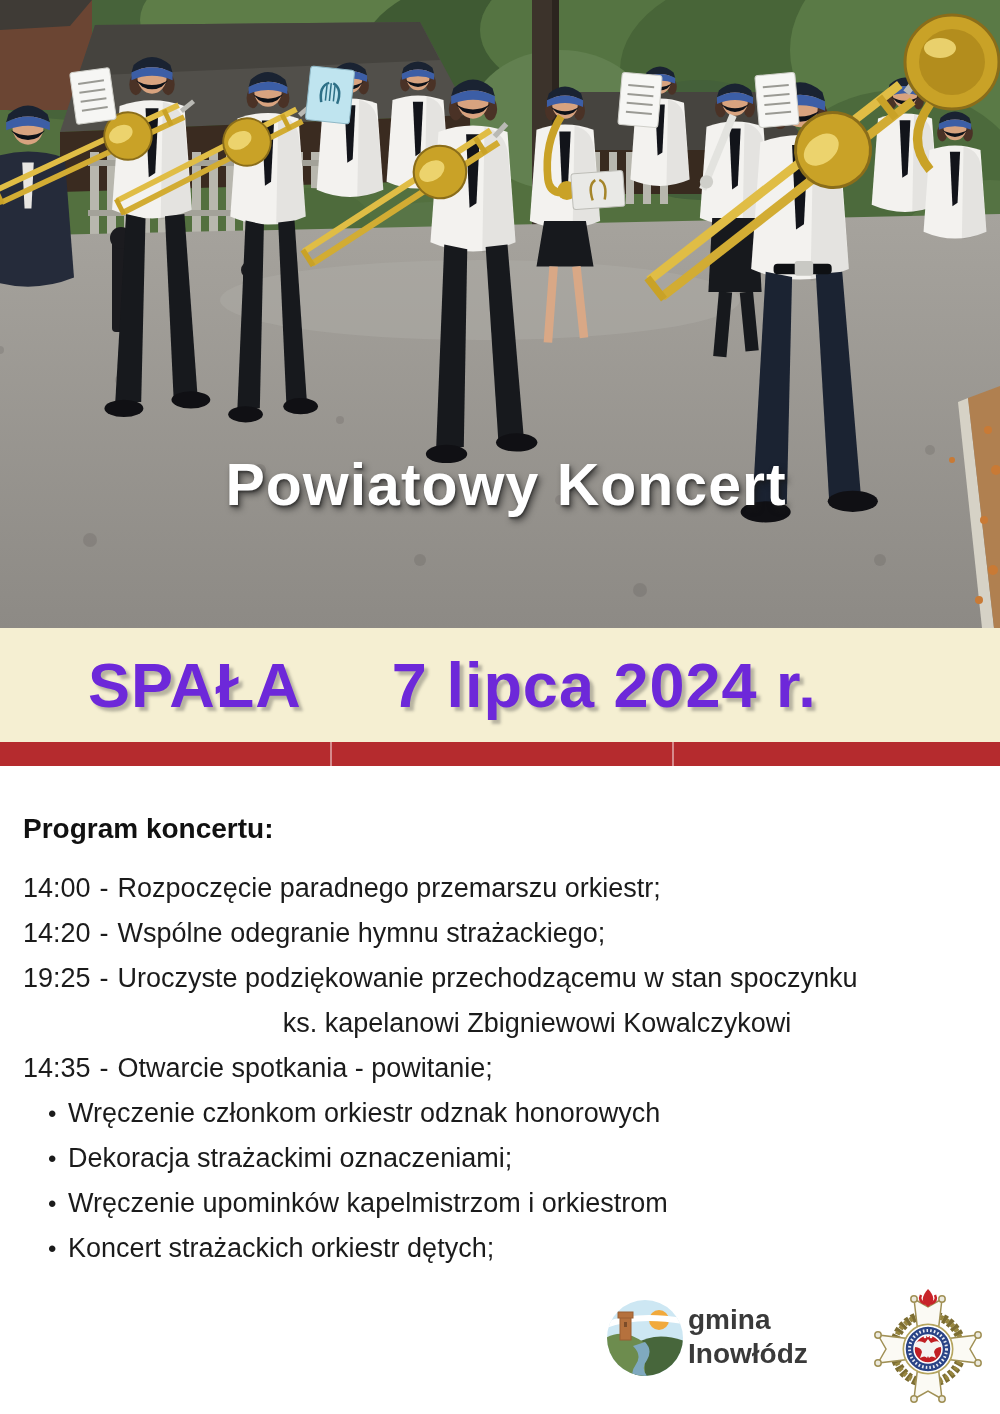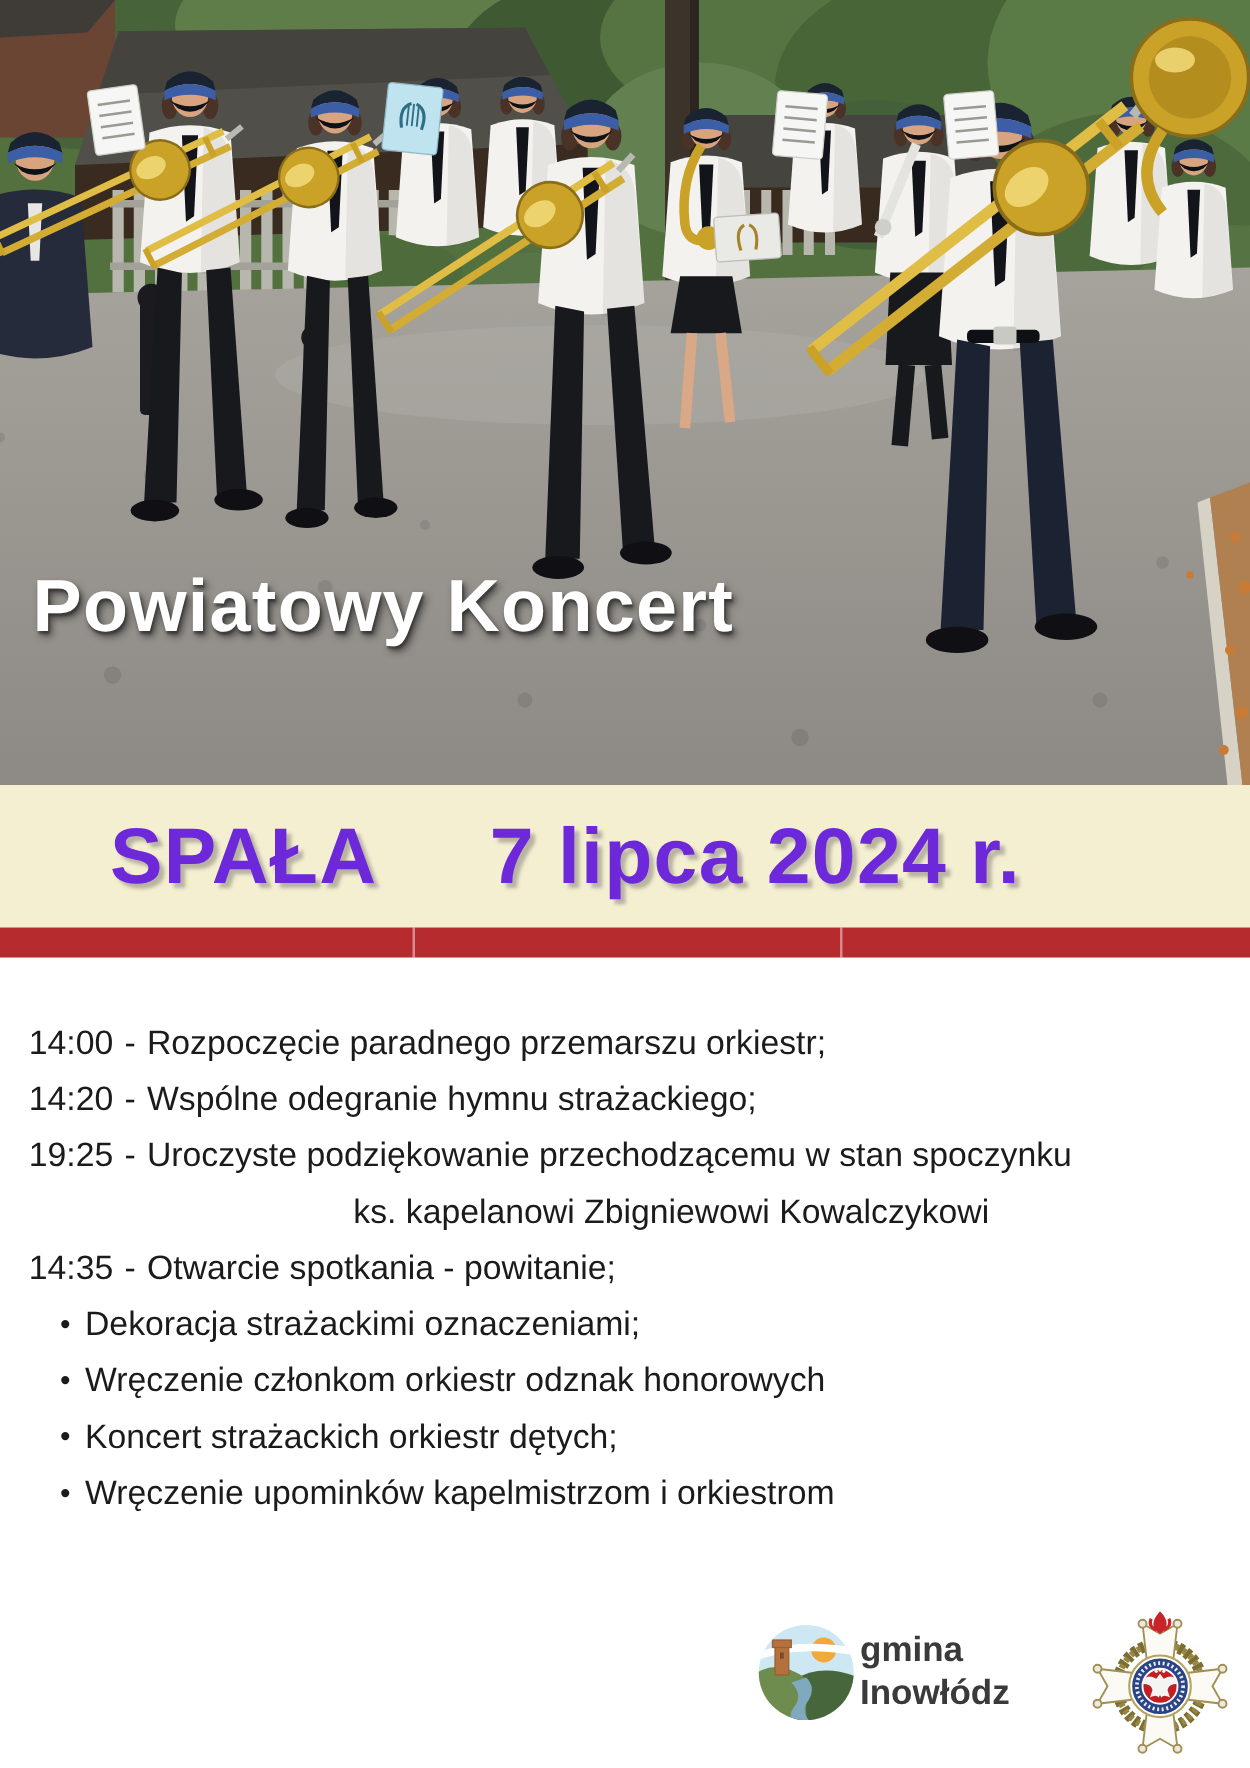"Powiatowy Koncert" .title-overlay { text-align: none -> center }
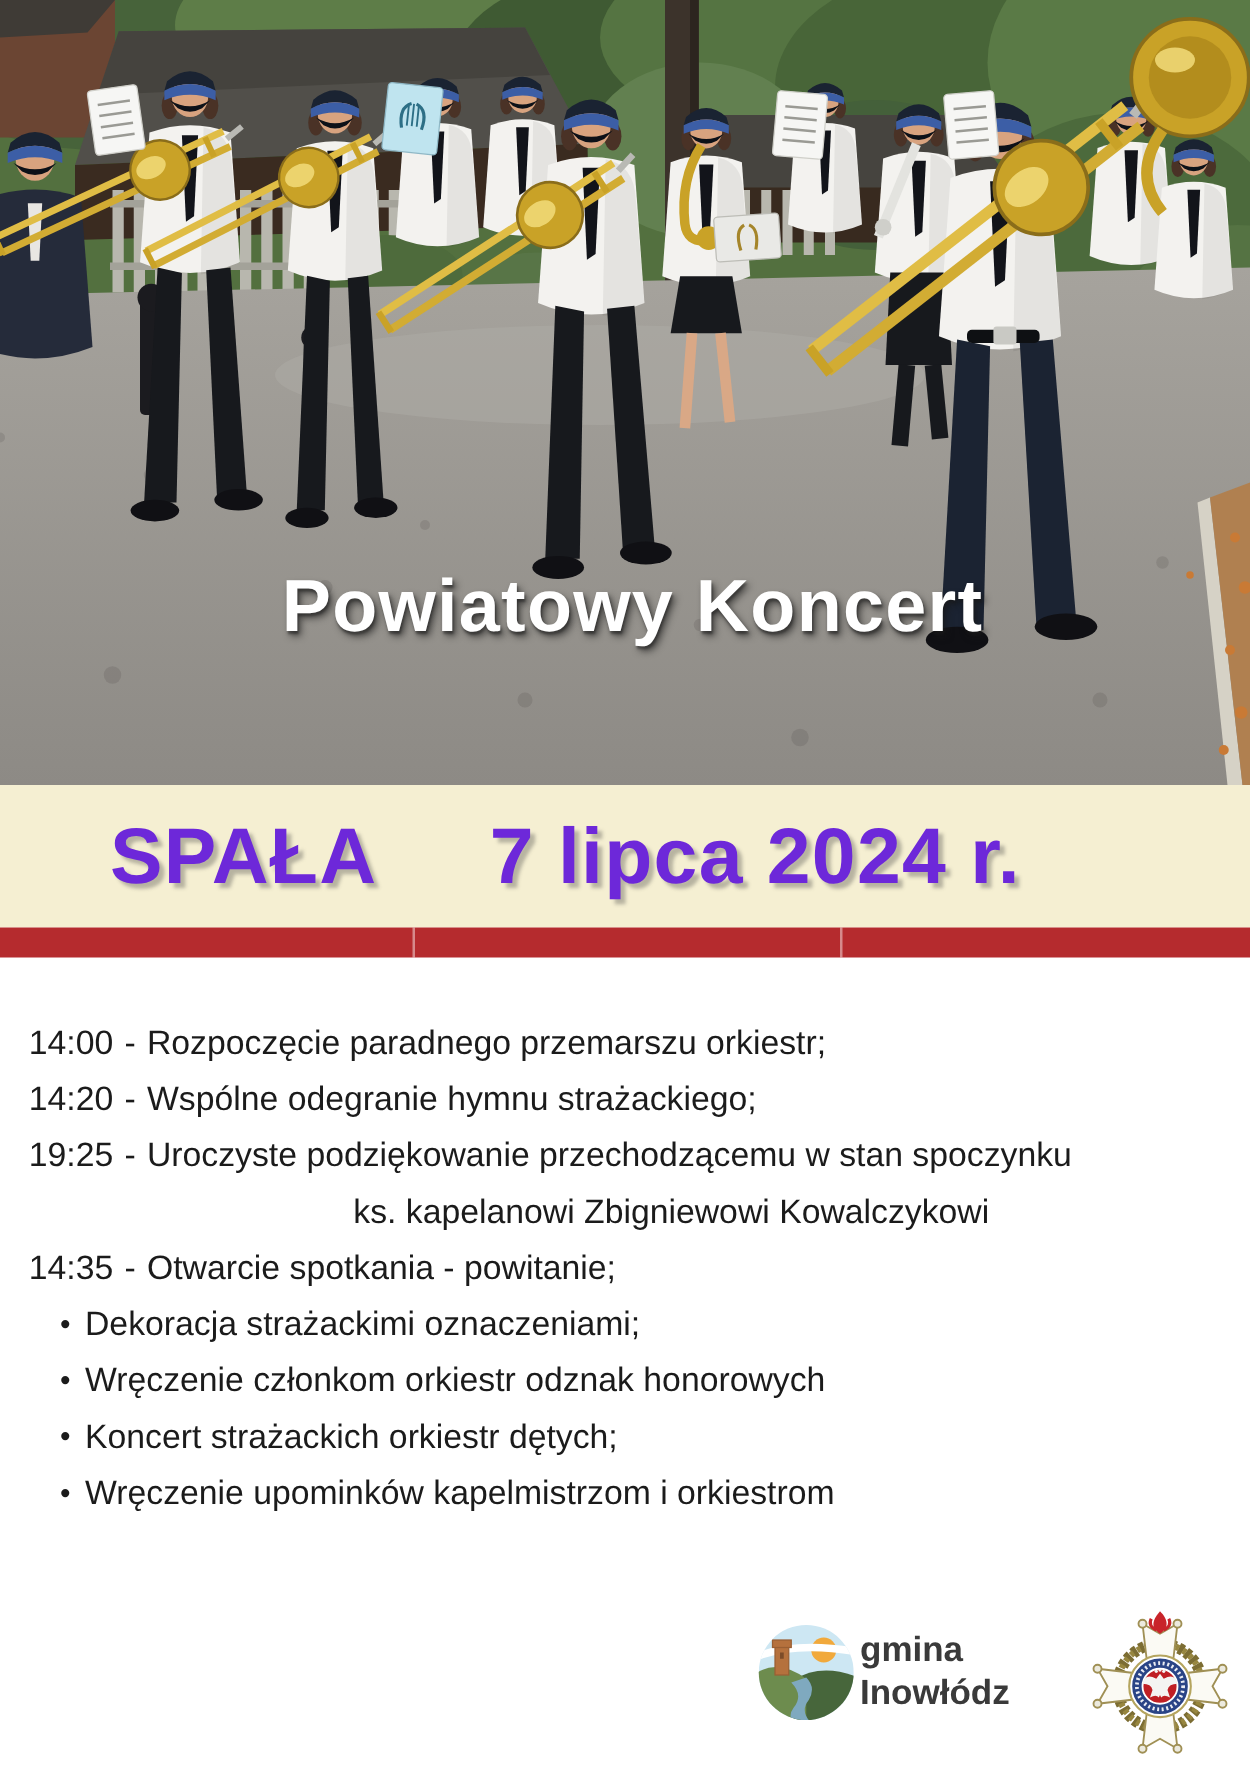"Program koncertu:" h2 { html: none -> <h2>Program koncertu:</h2> }
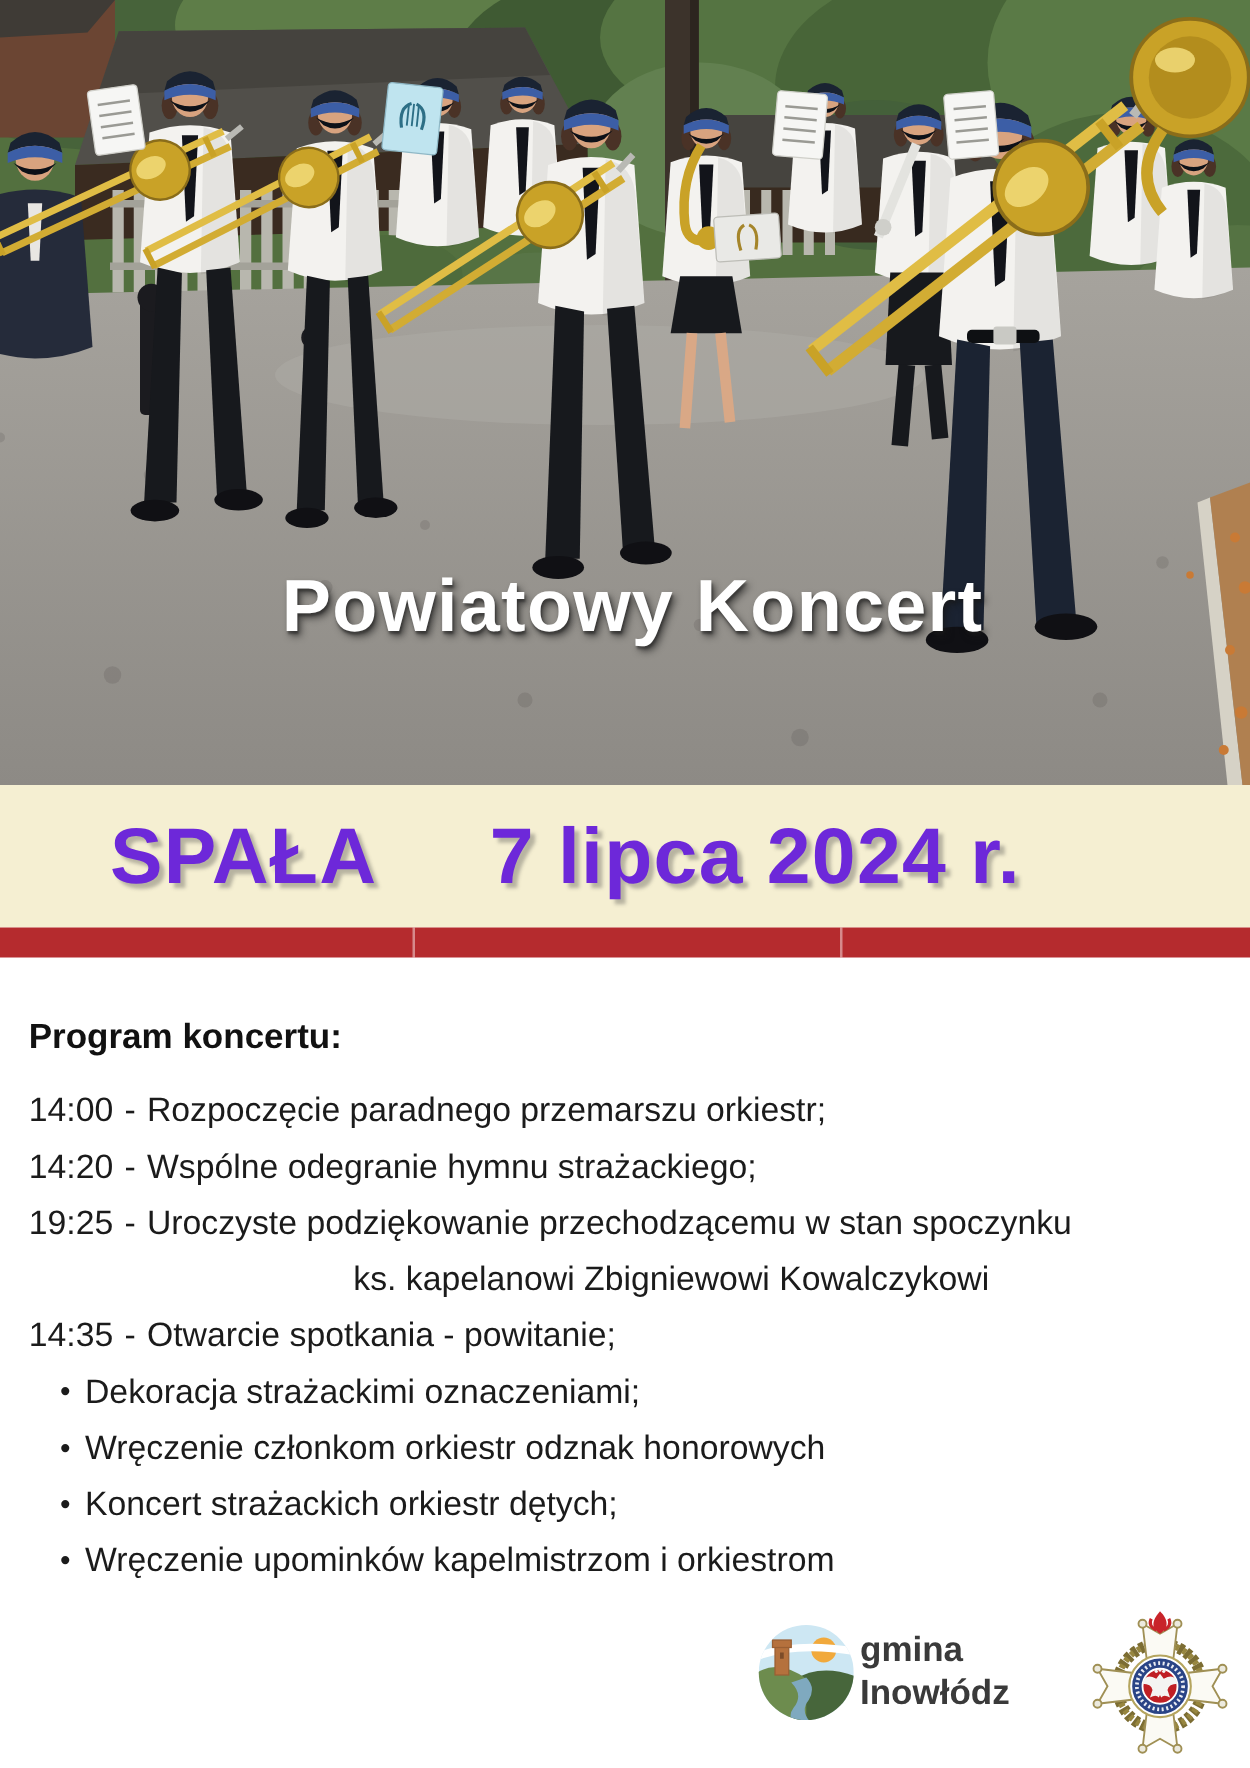"Dekoracja strażackimi oznaczeniami;" div.bullet-line { order: before "Wręczenie członkom orkiestr odznak" -> after "Wręczenie członkom orkiestr odznak" }
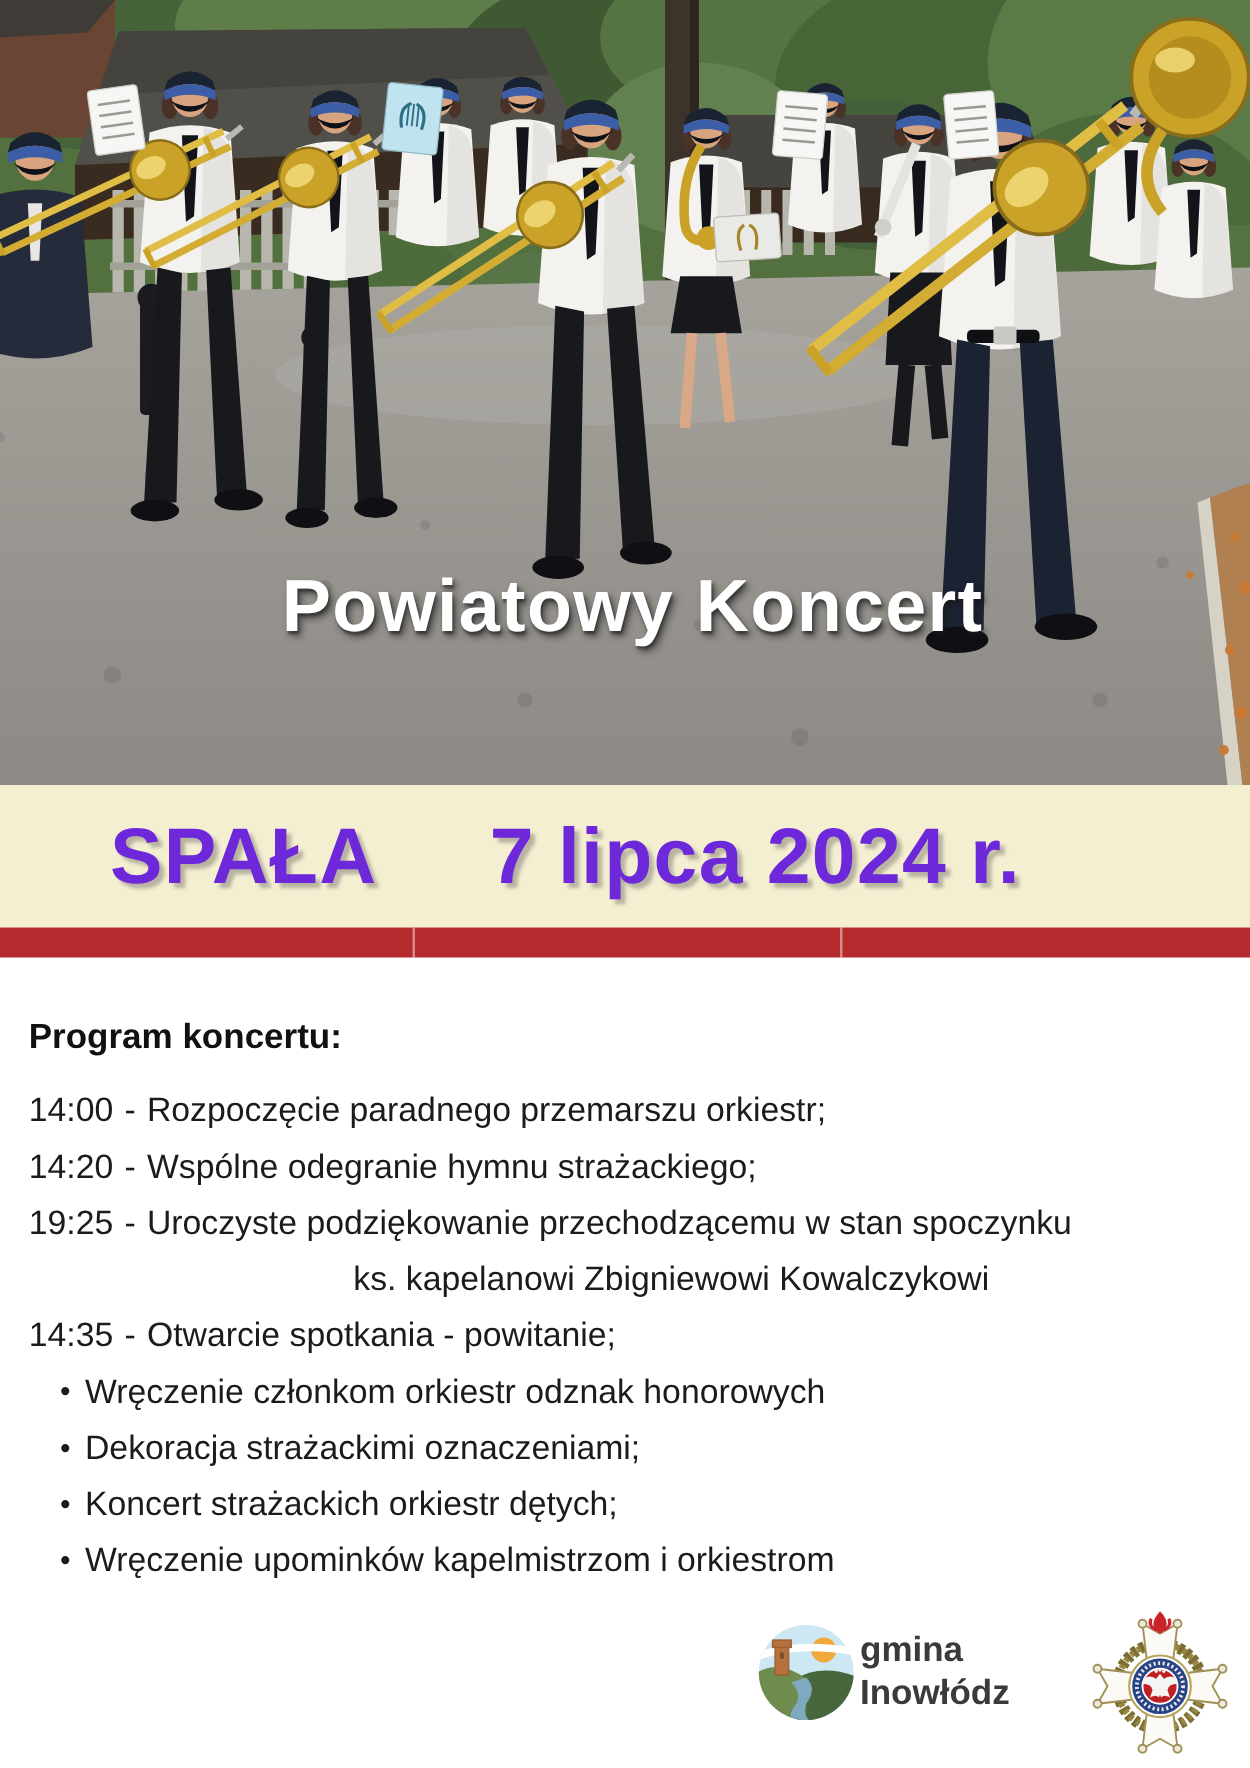"Koncert strażackich orkiestr dętych;" div.bullet-line { order: before "Wręczenie upominków kapelmistrzom i" -> after "Wręczenie upominków kapelmistrzom i" }
